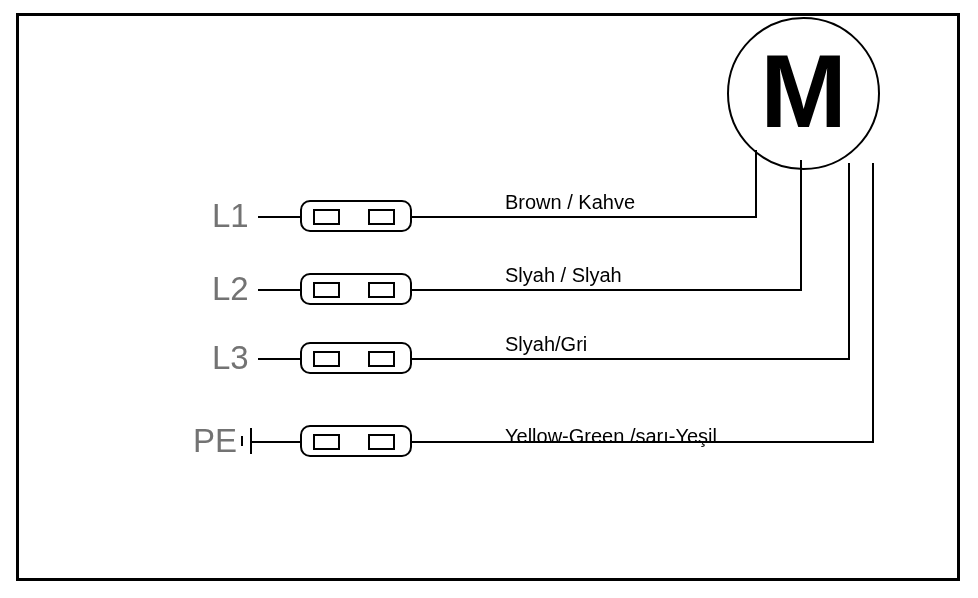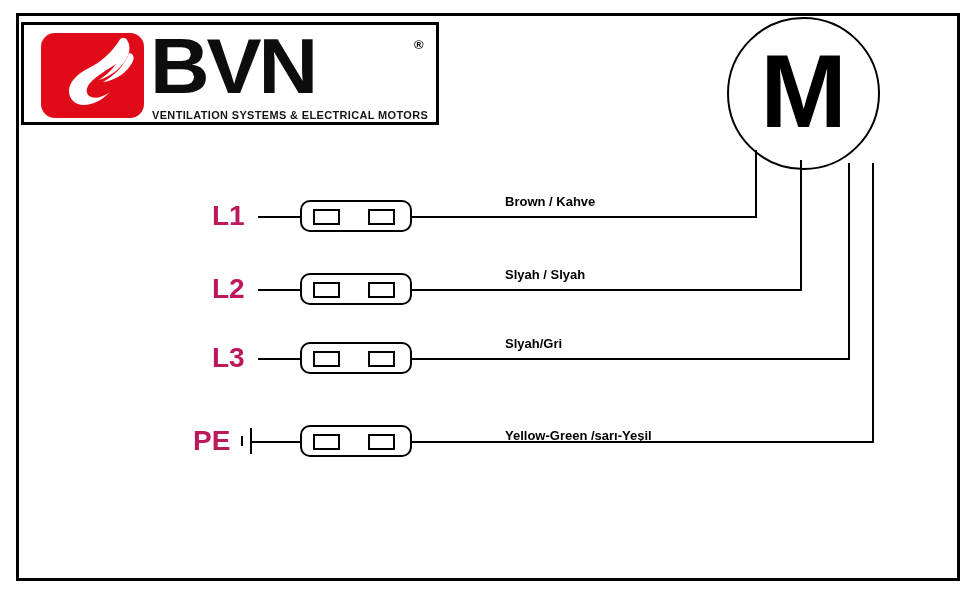"BVN" div.logo-box { html: <div> <div> <div> <svg> <path></path> <path></path> </svg> </div> <div>BVN</div> <div>®</div> <div>VENTILATION SYSTEMS &amp; ELECTRICAL MOTORS</div> </div> </div> -> none }
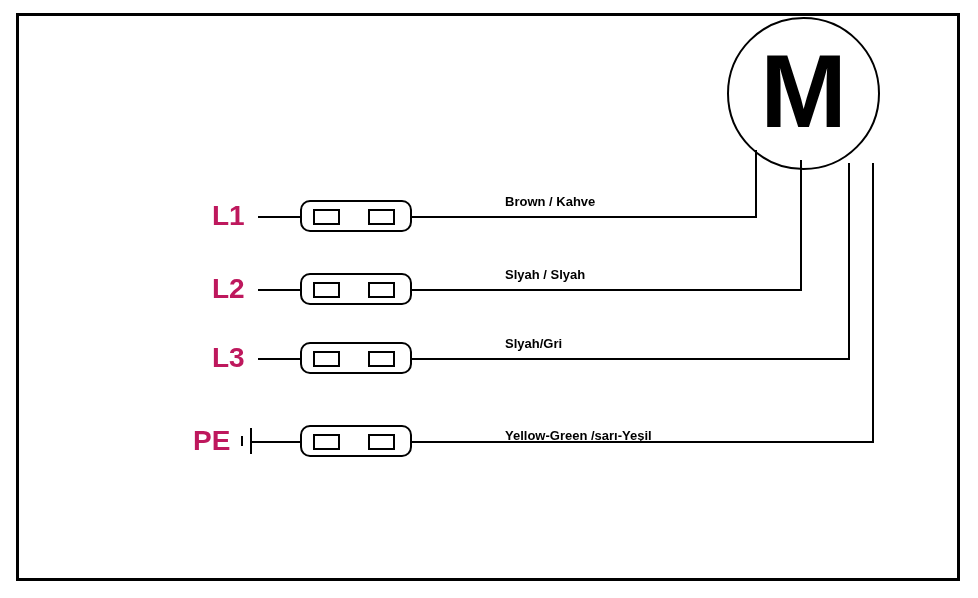"L1" .phase-label { color: #be185d -> #737373; font-size: 28px -> 33px; font-weight: bold -> normal }
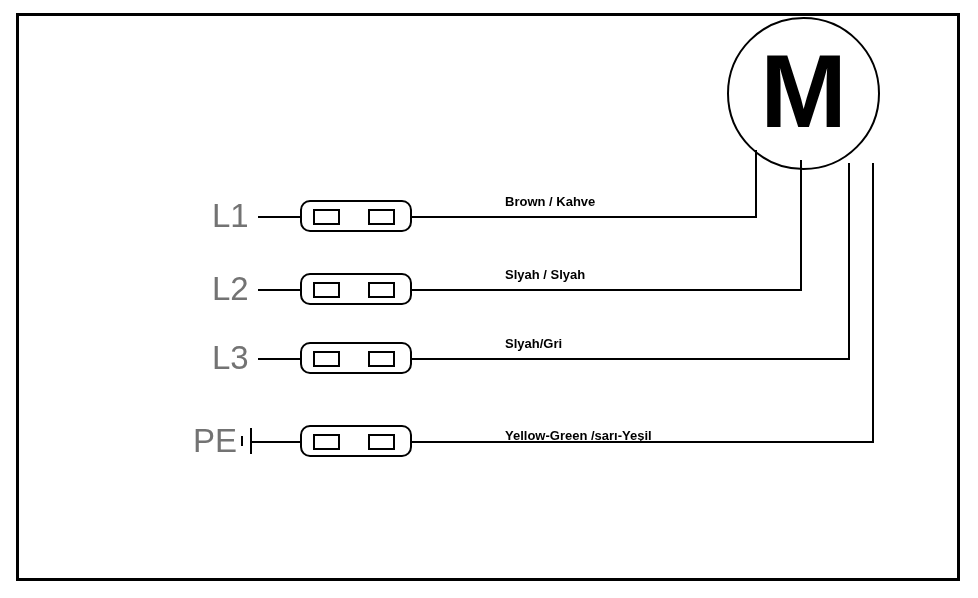"Brown / Kahve" .wire-label { font-size: 13px -> 20px; font-weight: bold -> normal }
